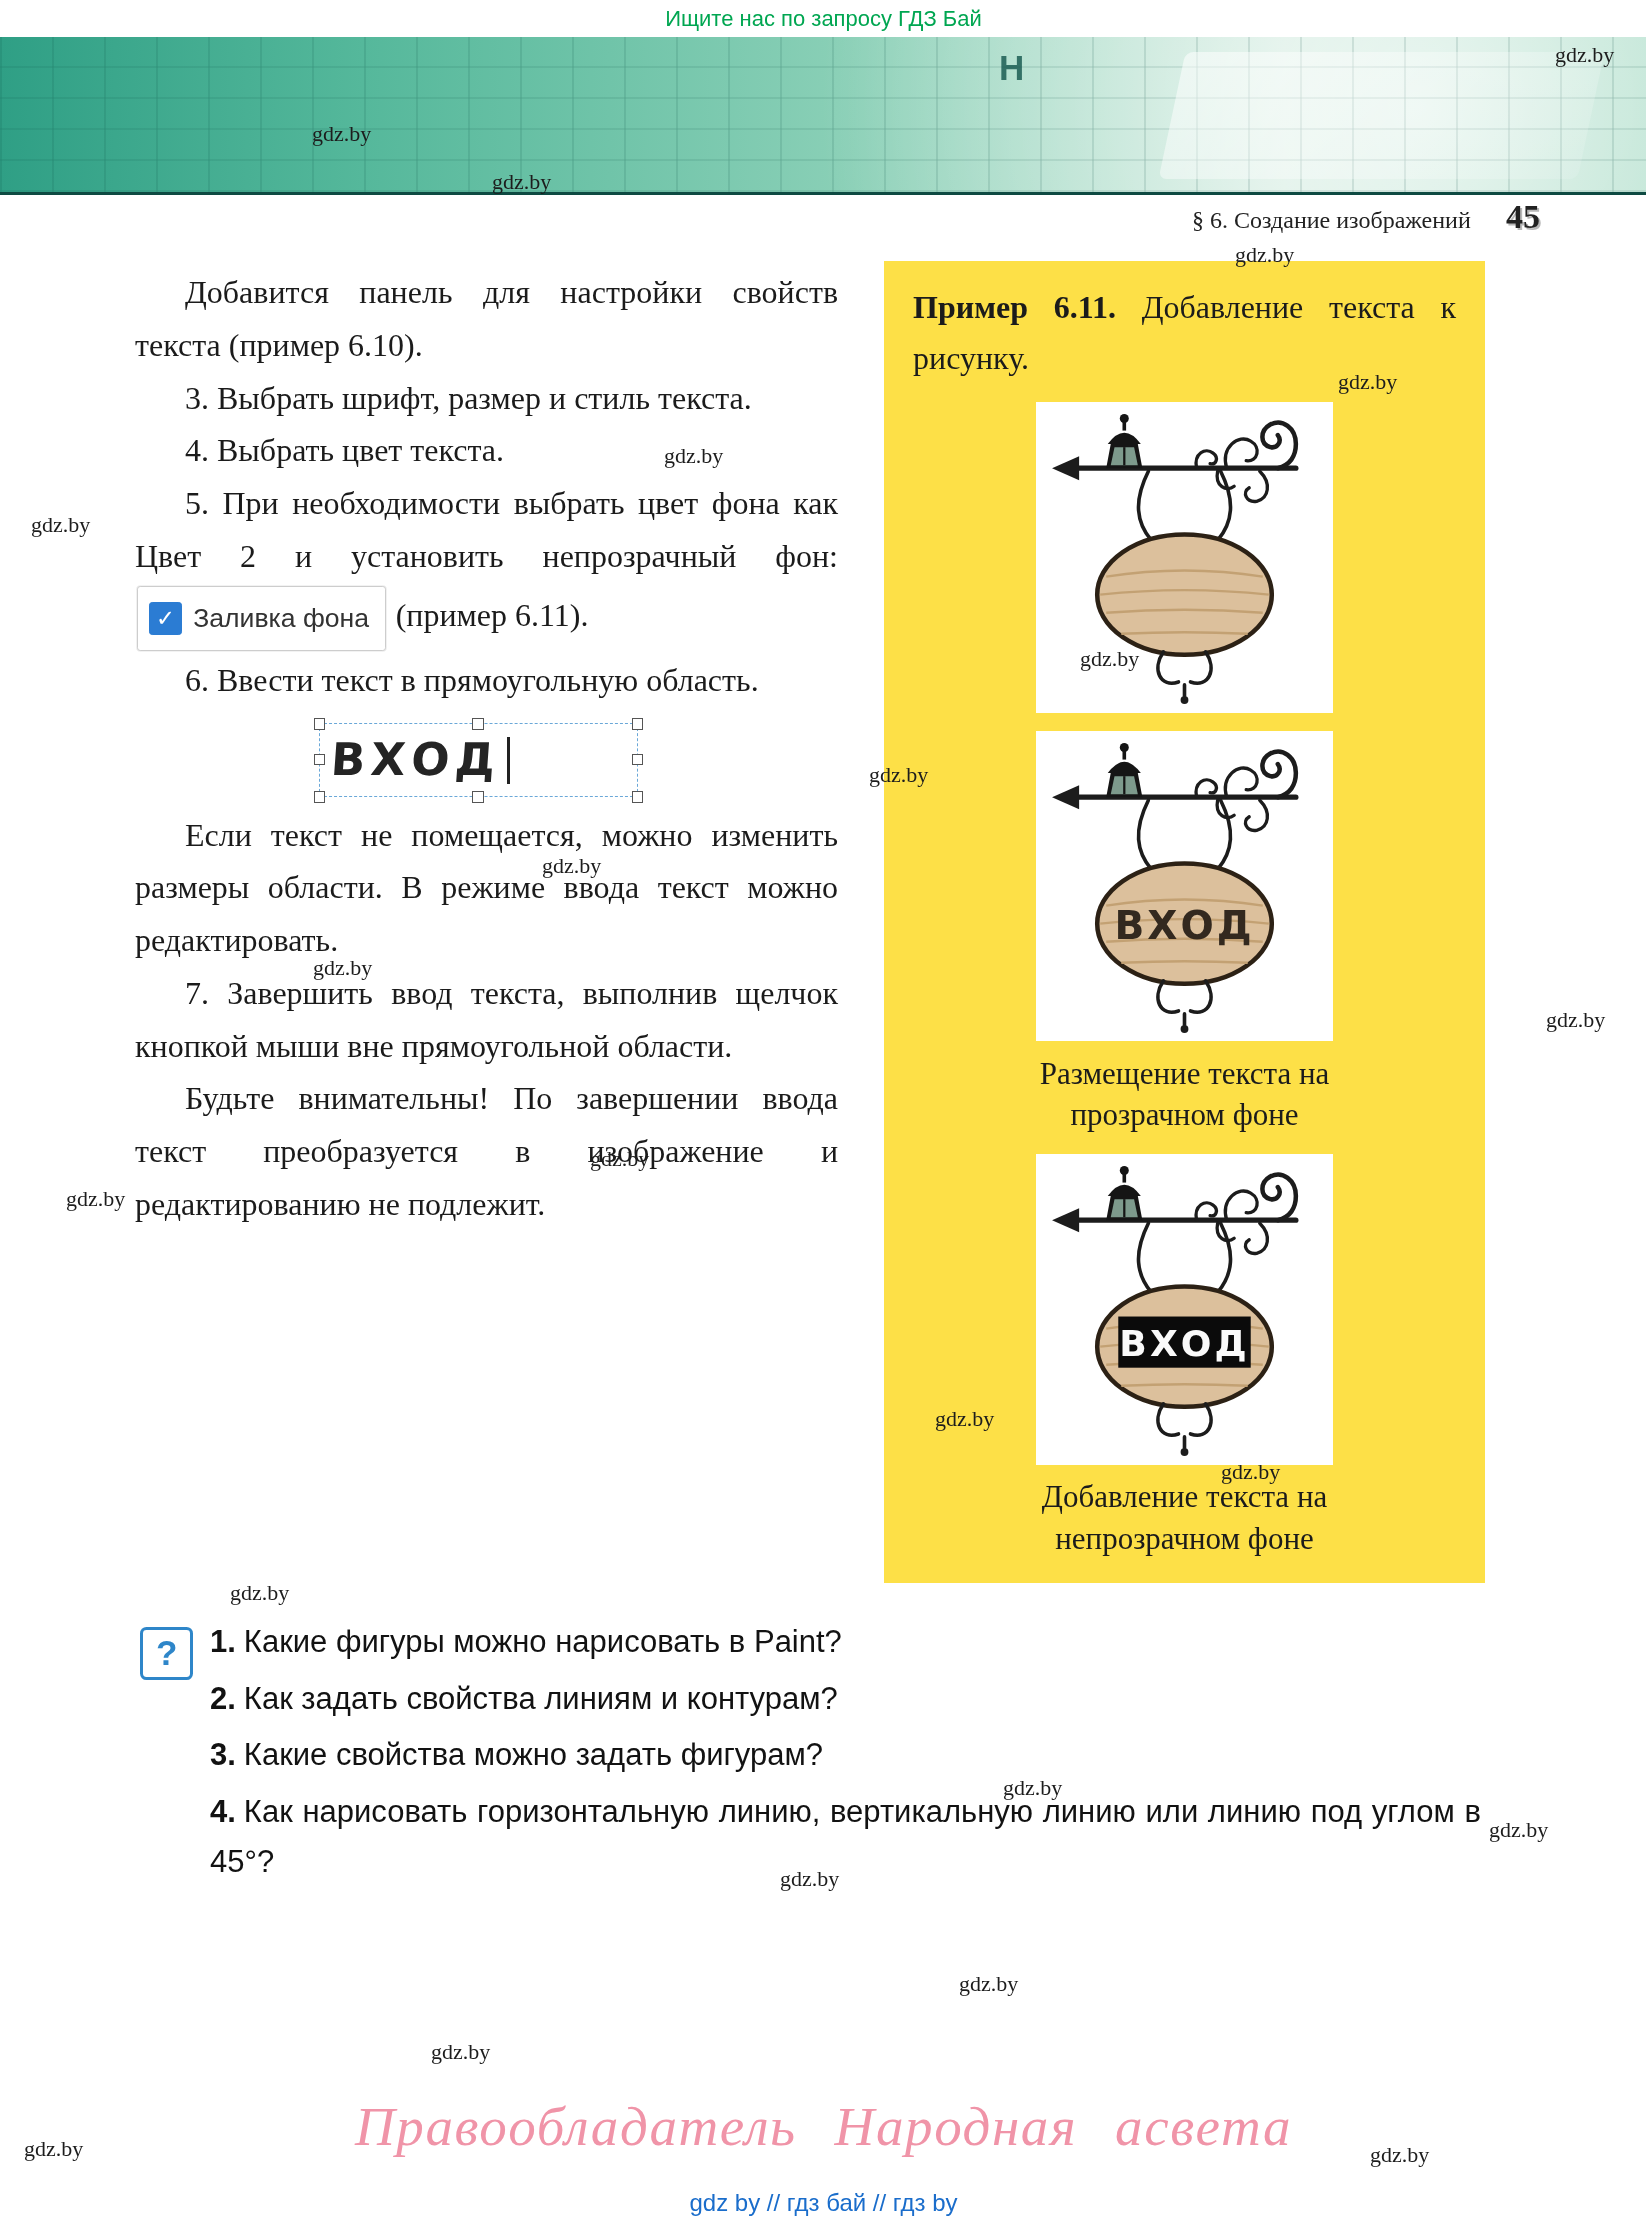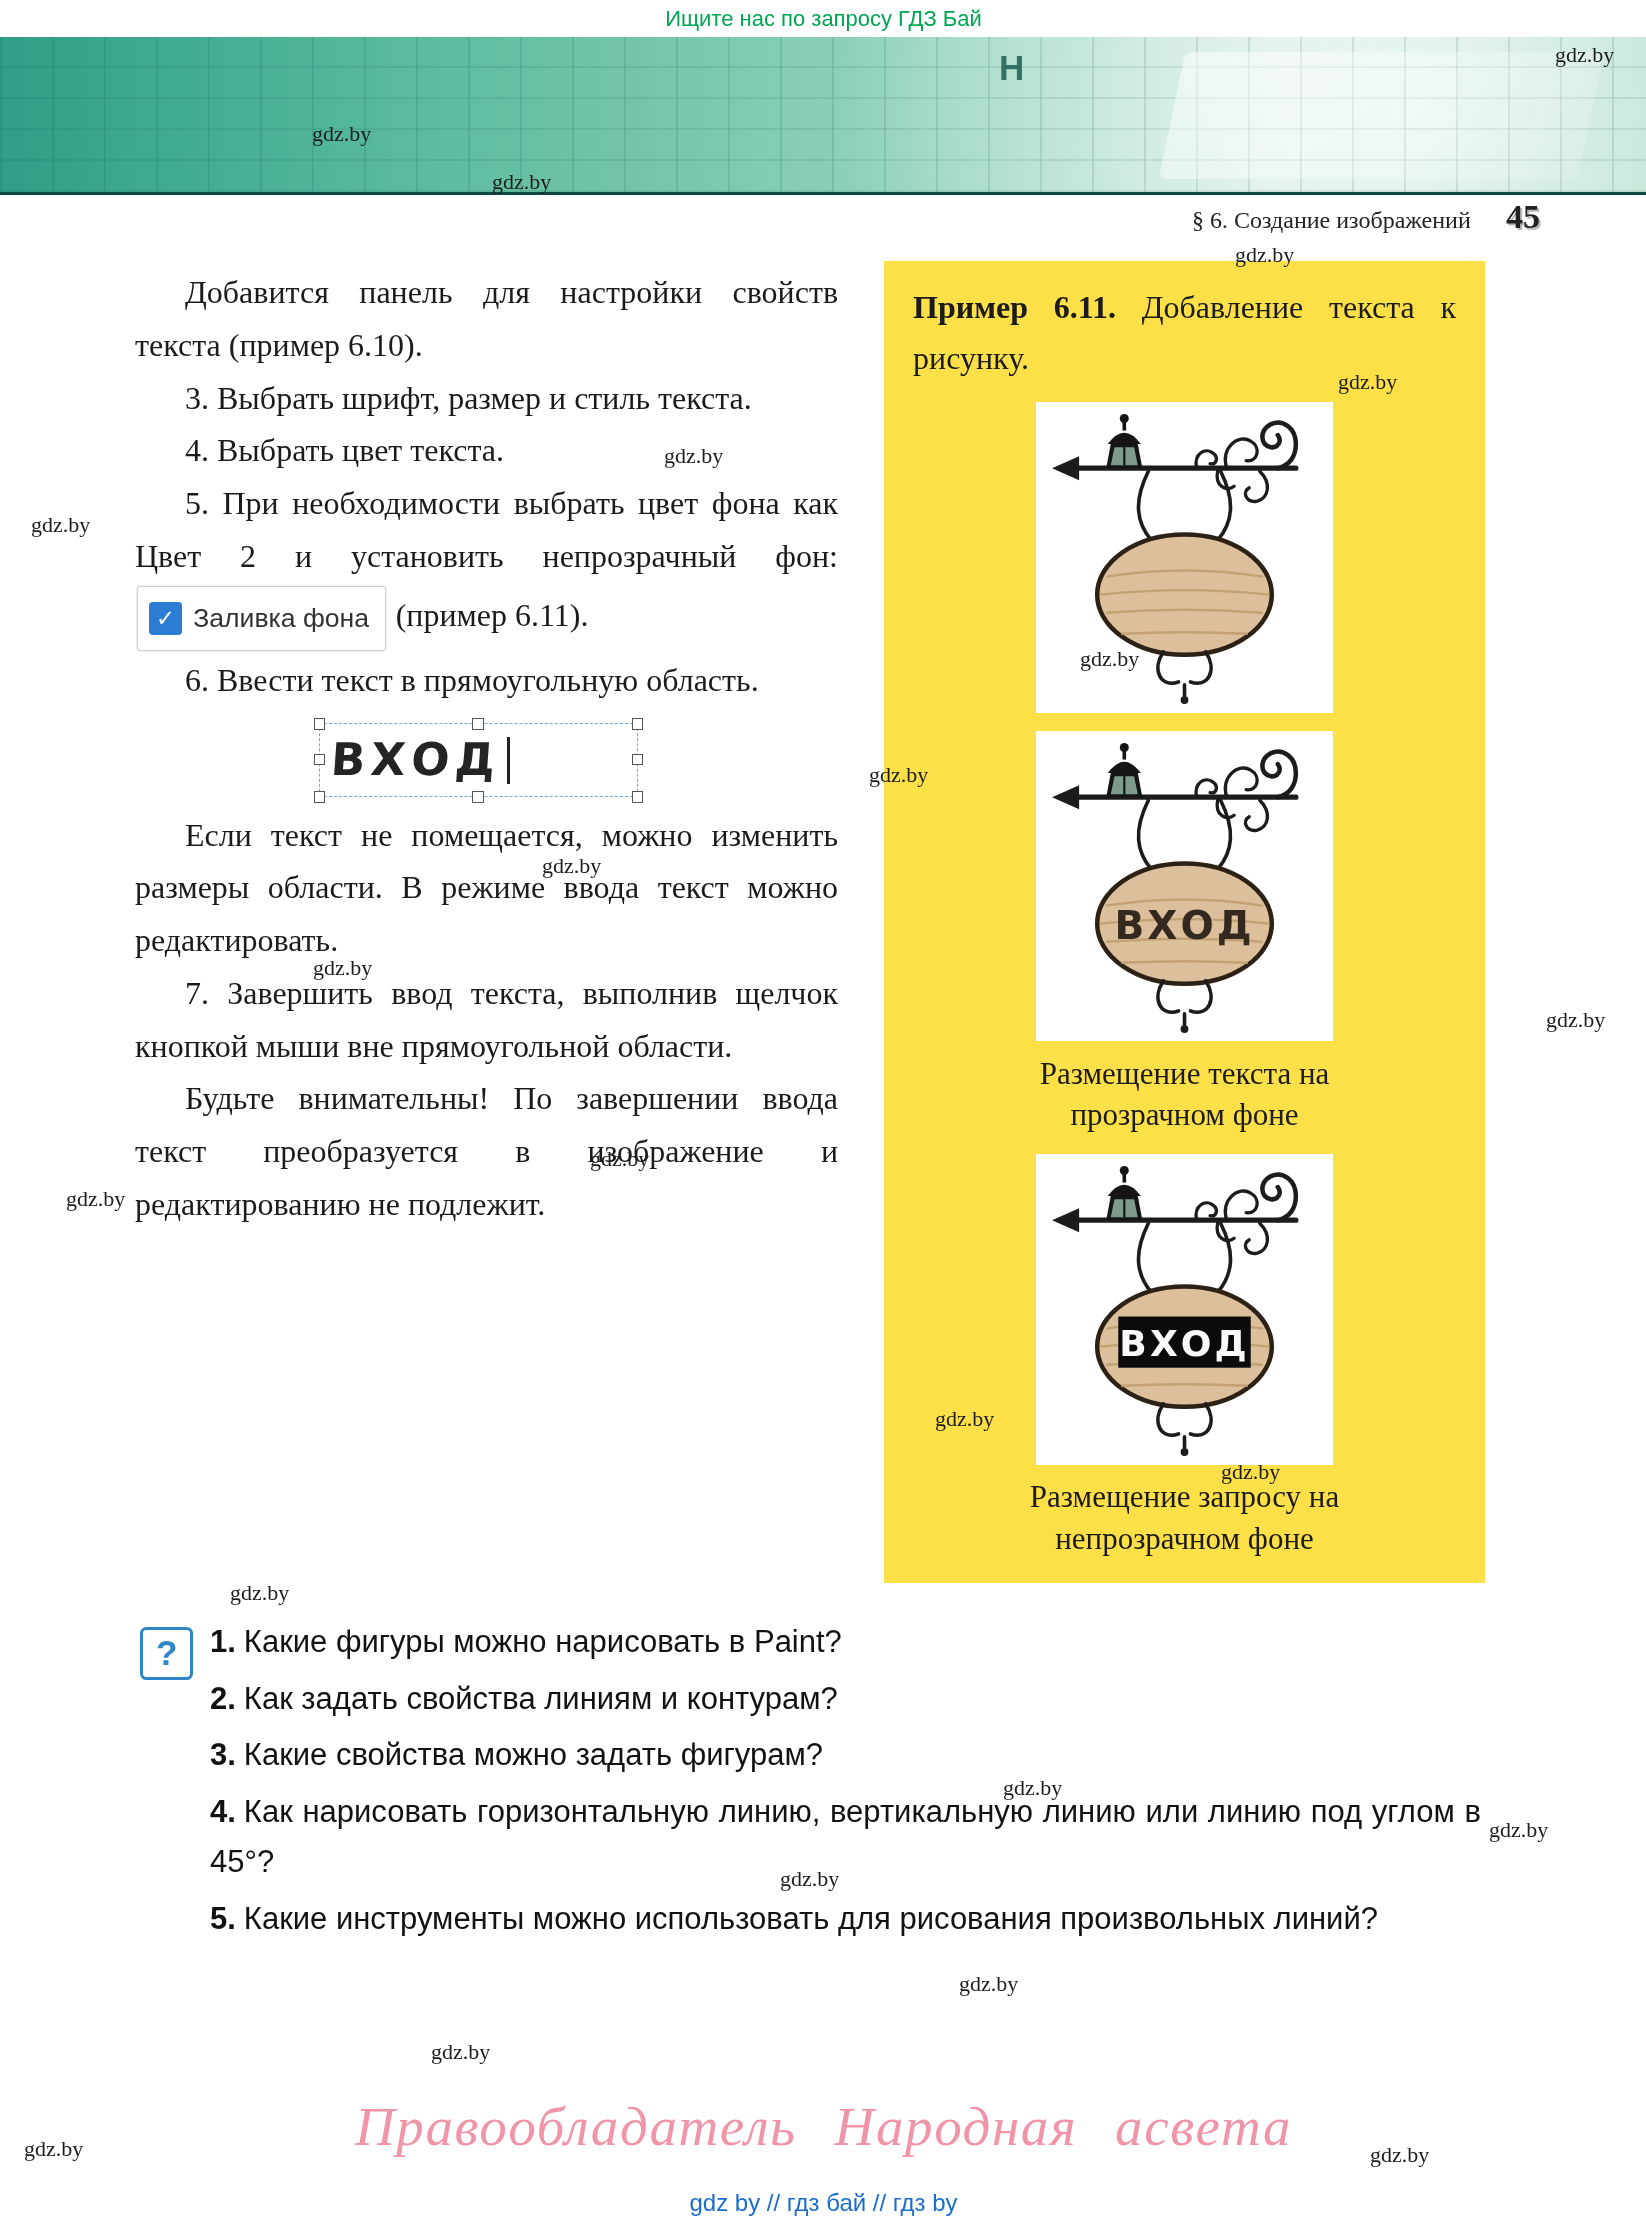"Размещение запросу на непрозрачном фоне" div.caption { text: Размещение запросу -> Добавление текста }
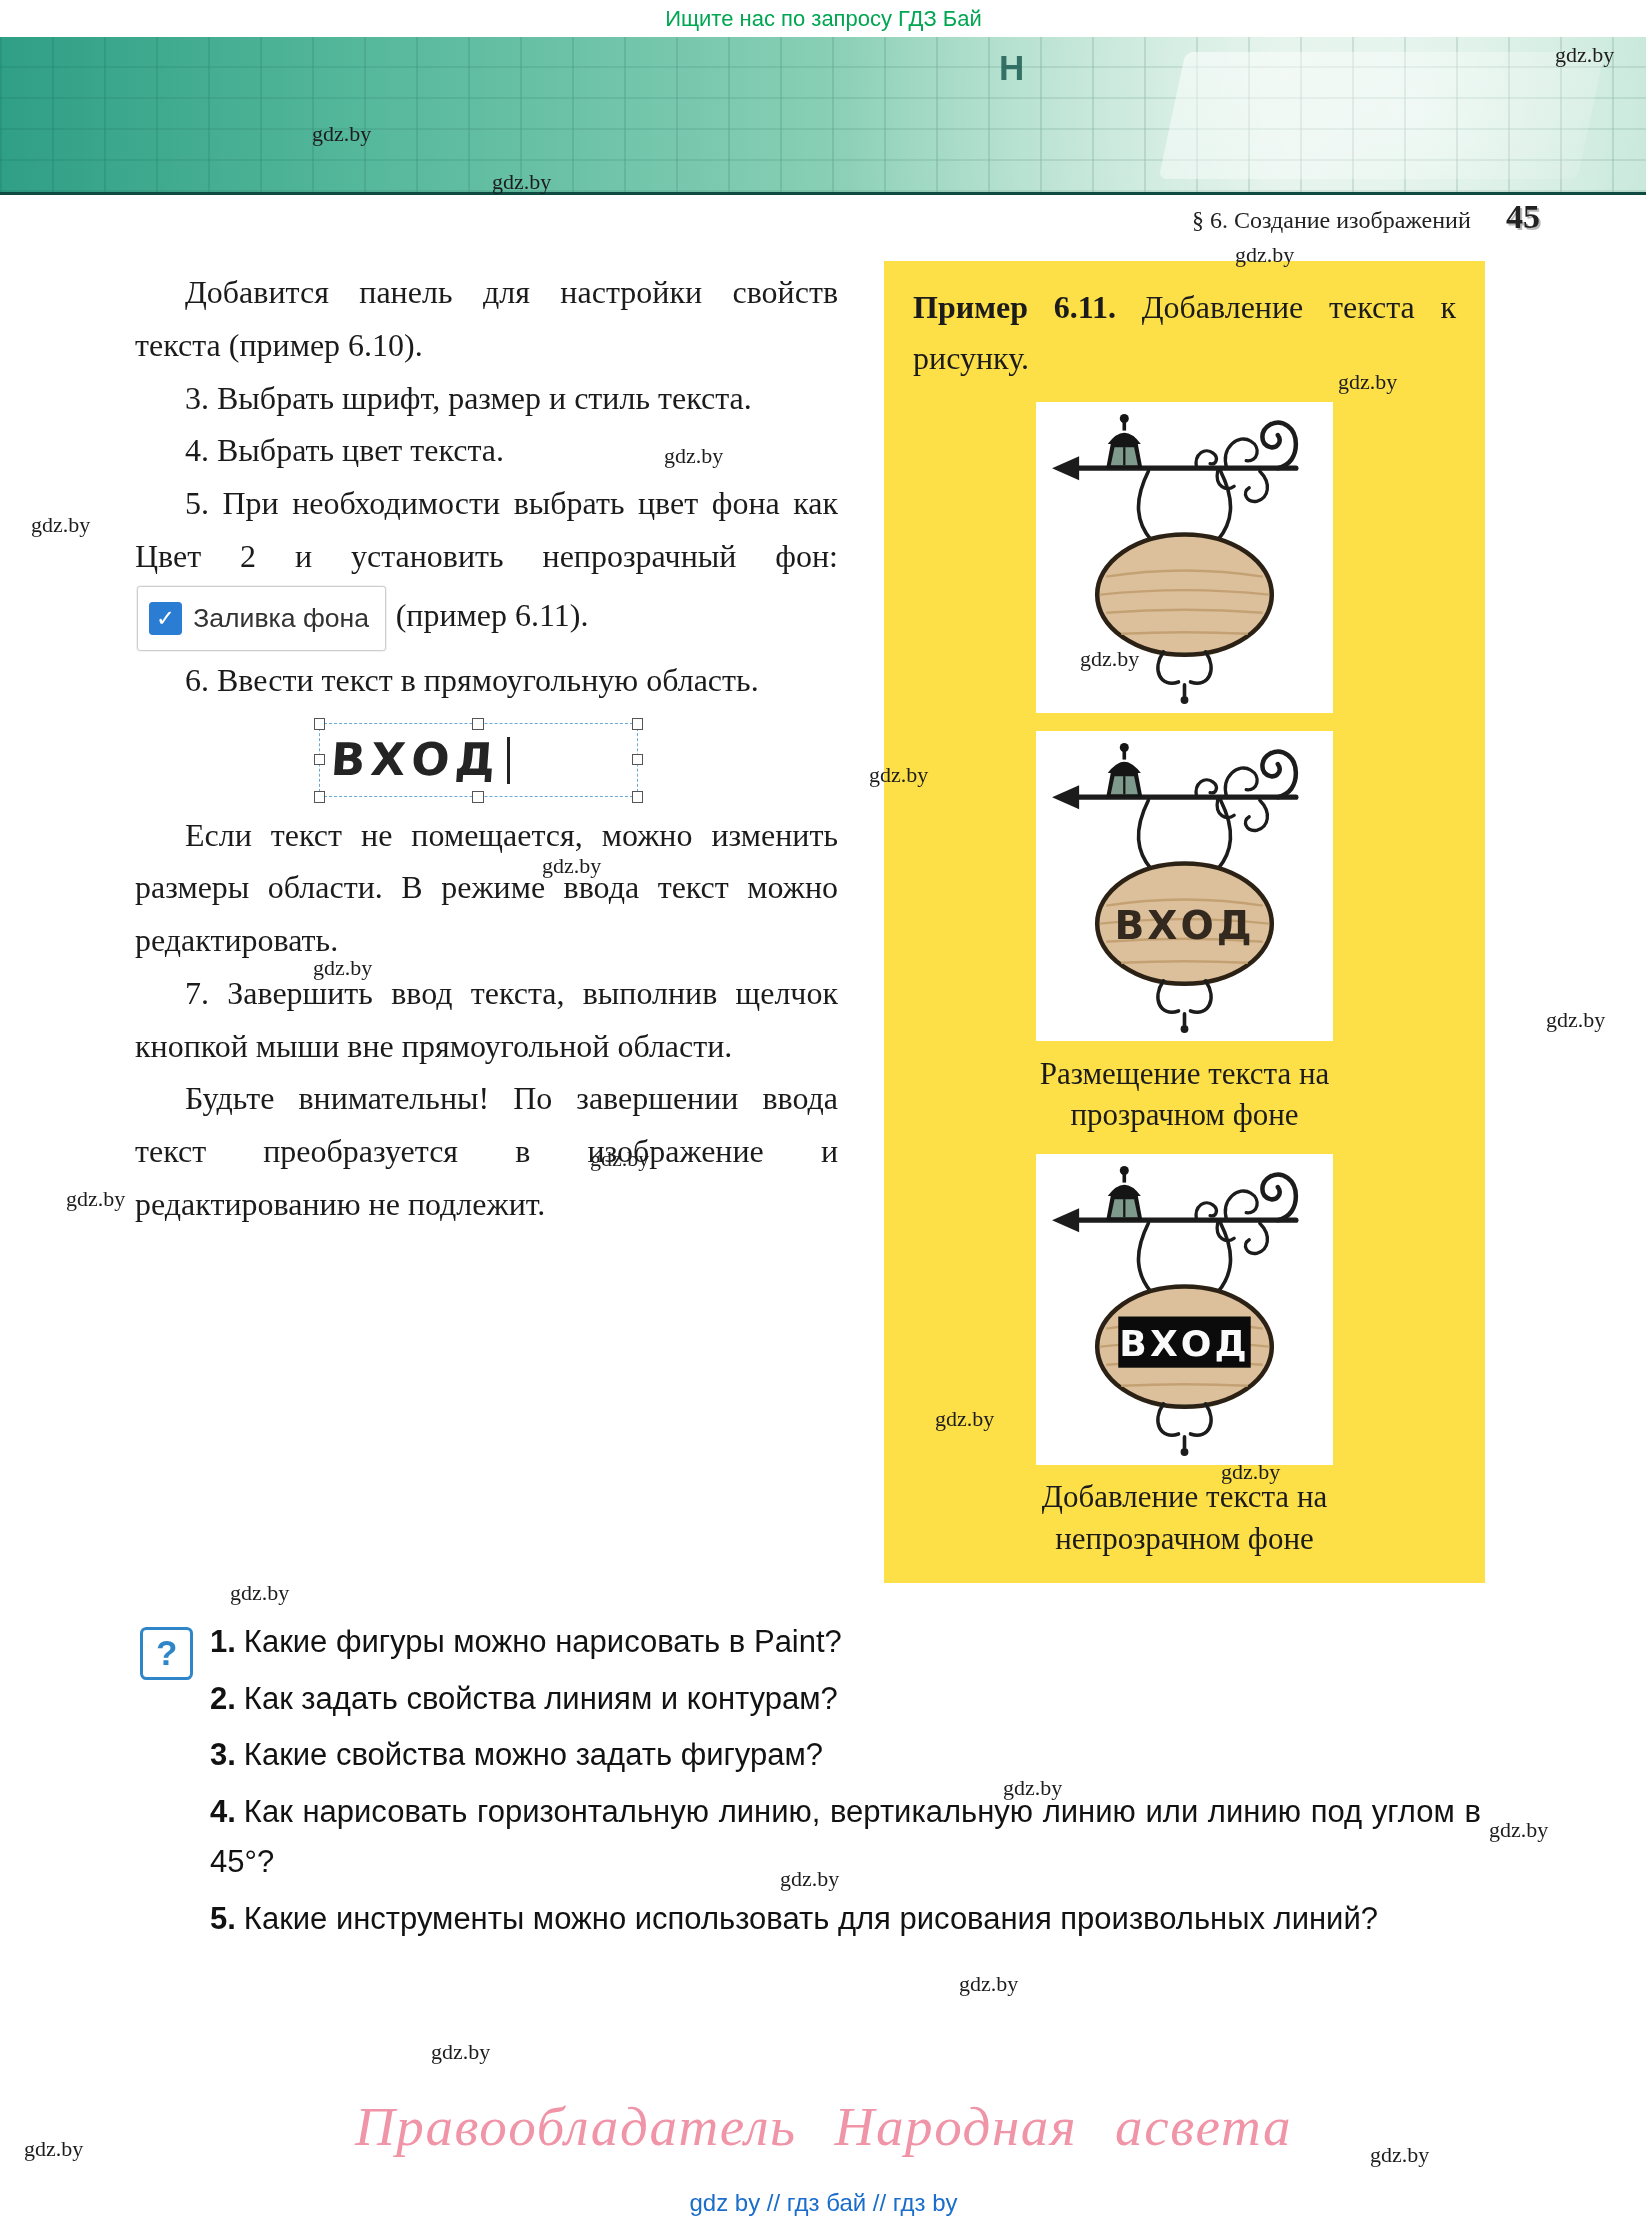"5. Какие инструменты можно использовать" li { html: <li> <b>5.</b><span>Какие инструменты можно использовать для рисования произвольных линий?</span> </li> -> none }
